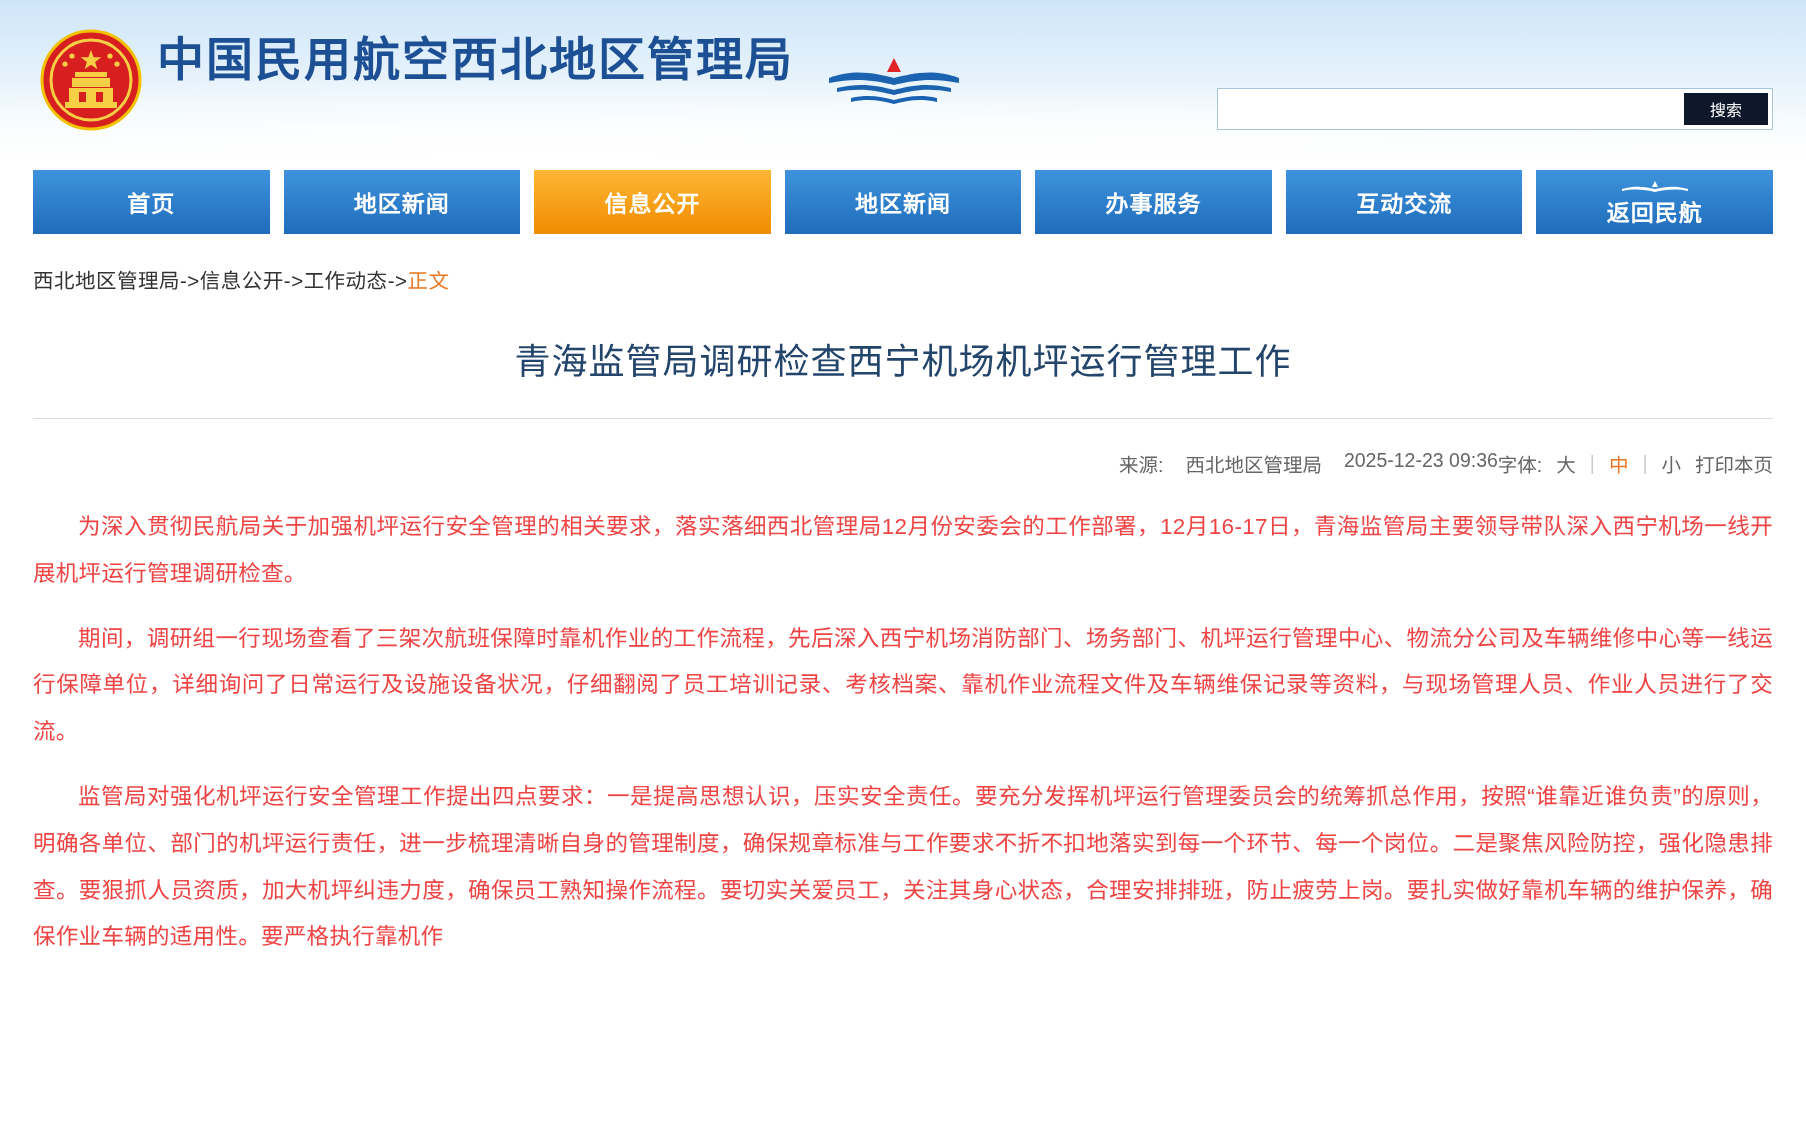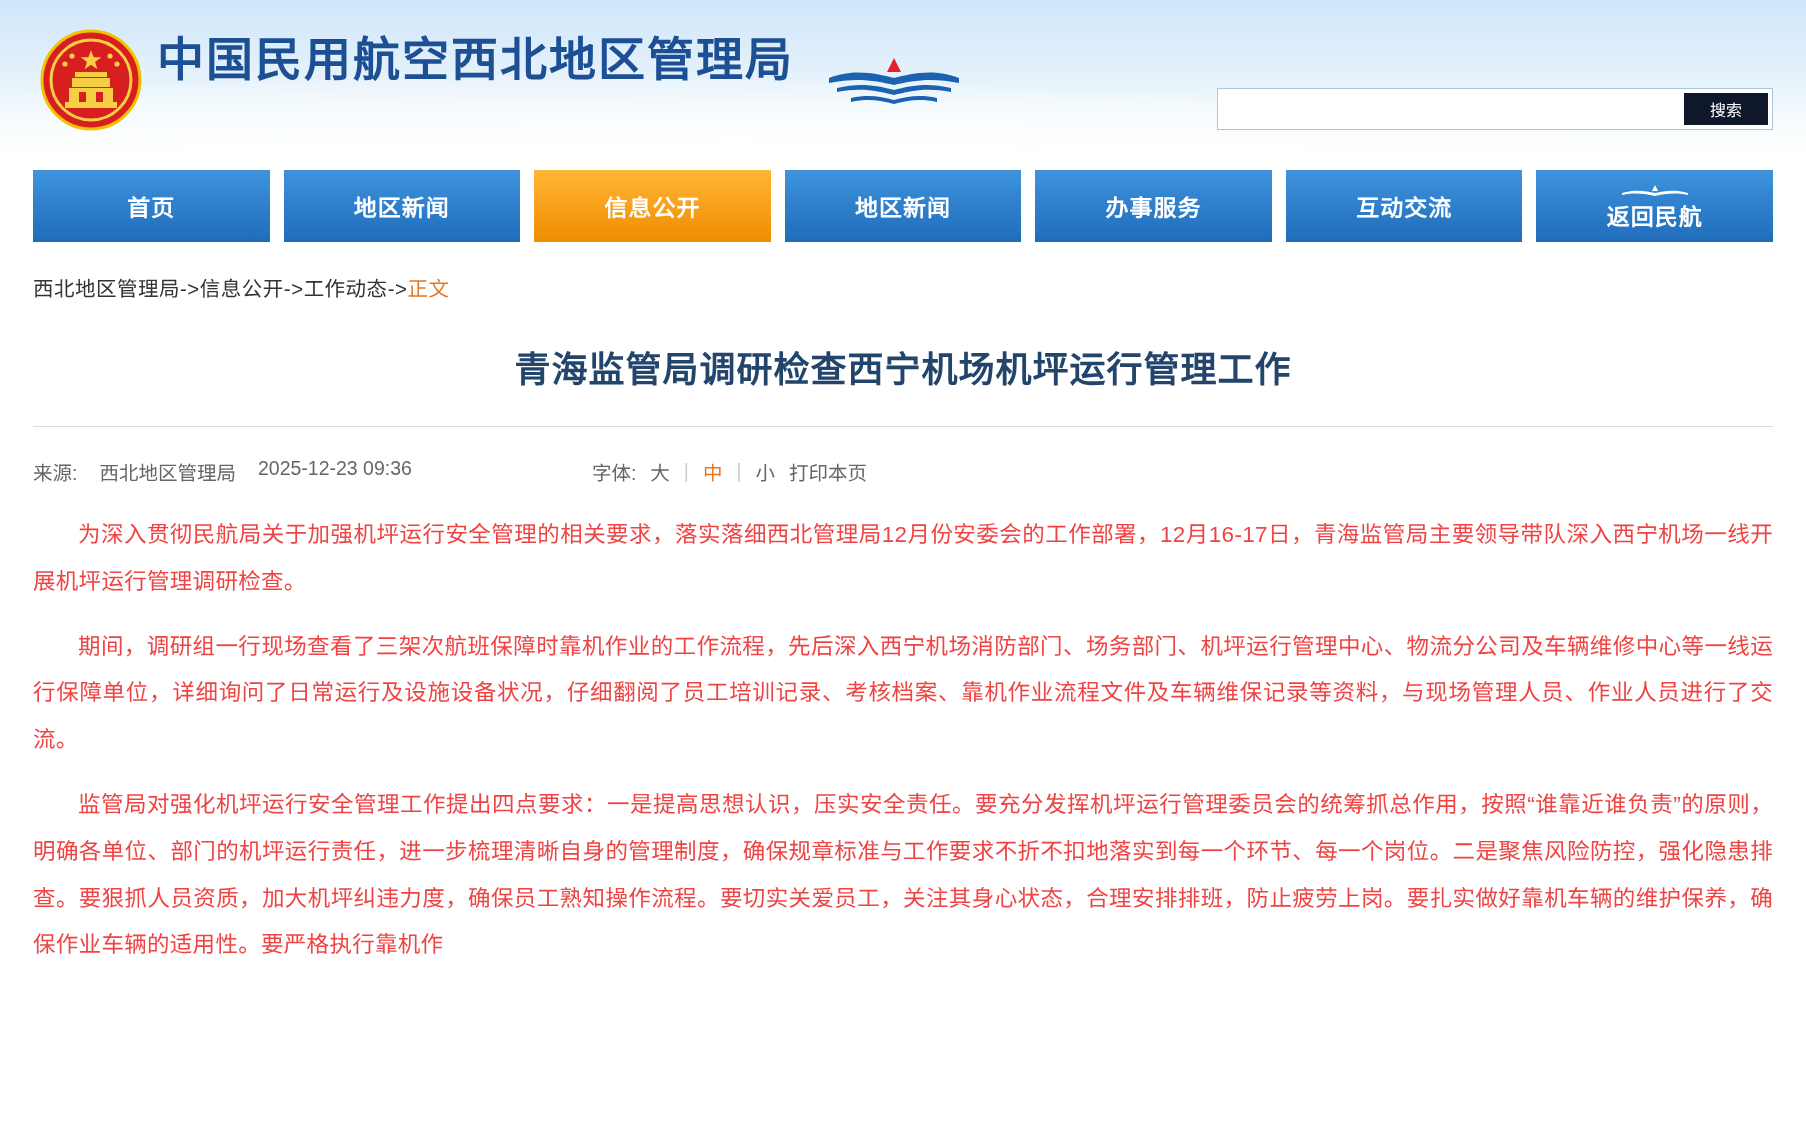"首页" .nav-item { height: 72px -> 64px }
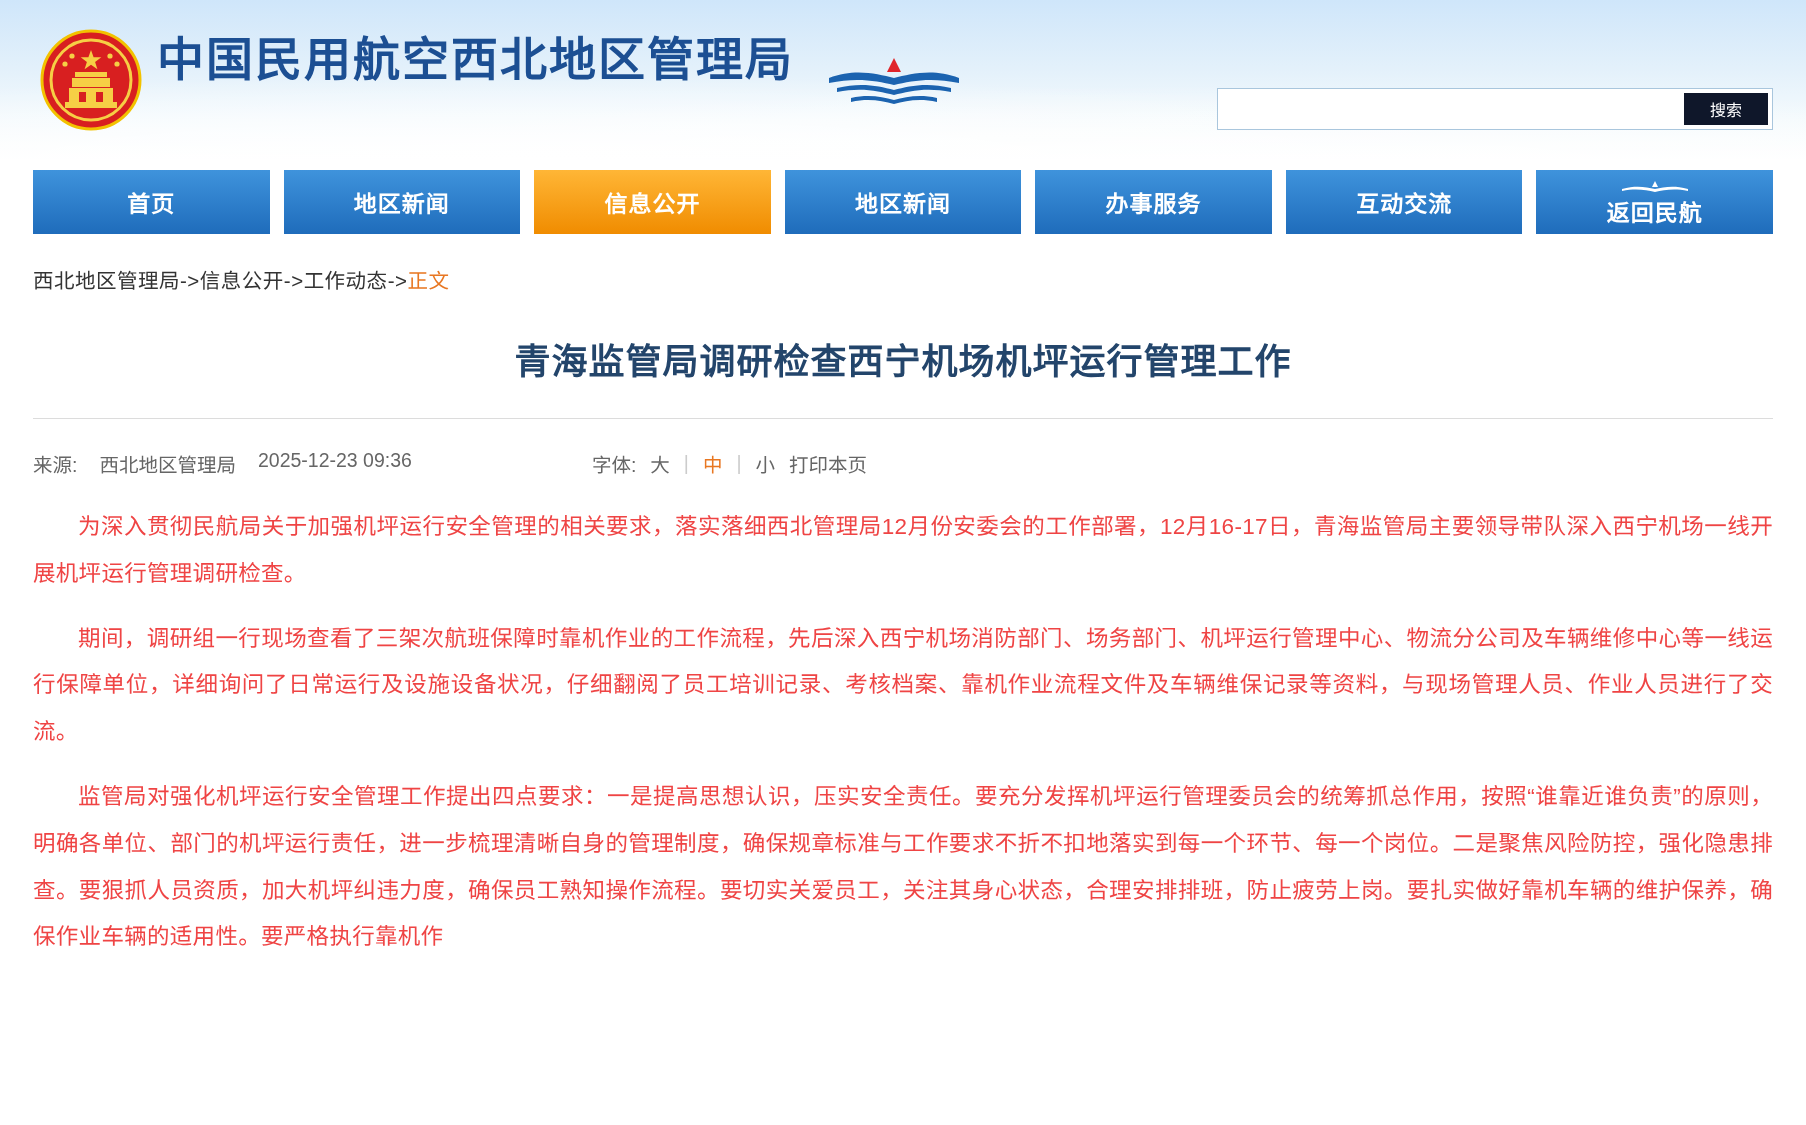"青海监管局调研检查西宁机场机坪运行管理工作" .article-title { font-weight: bold -> normal }
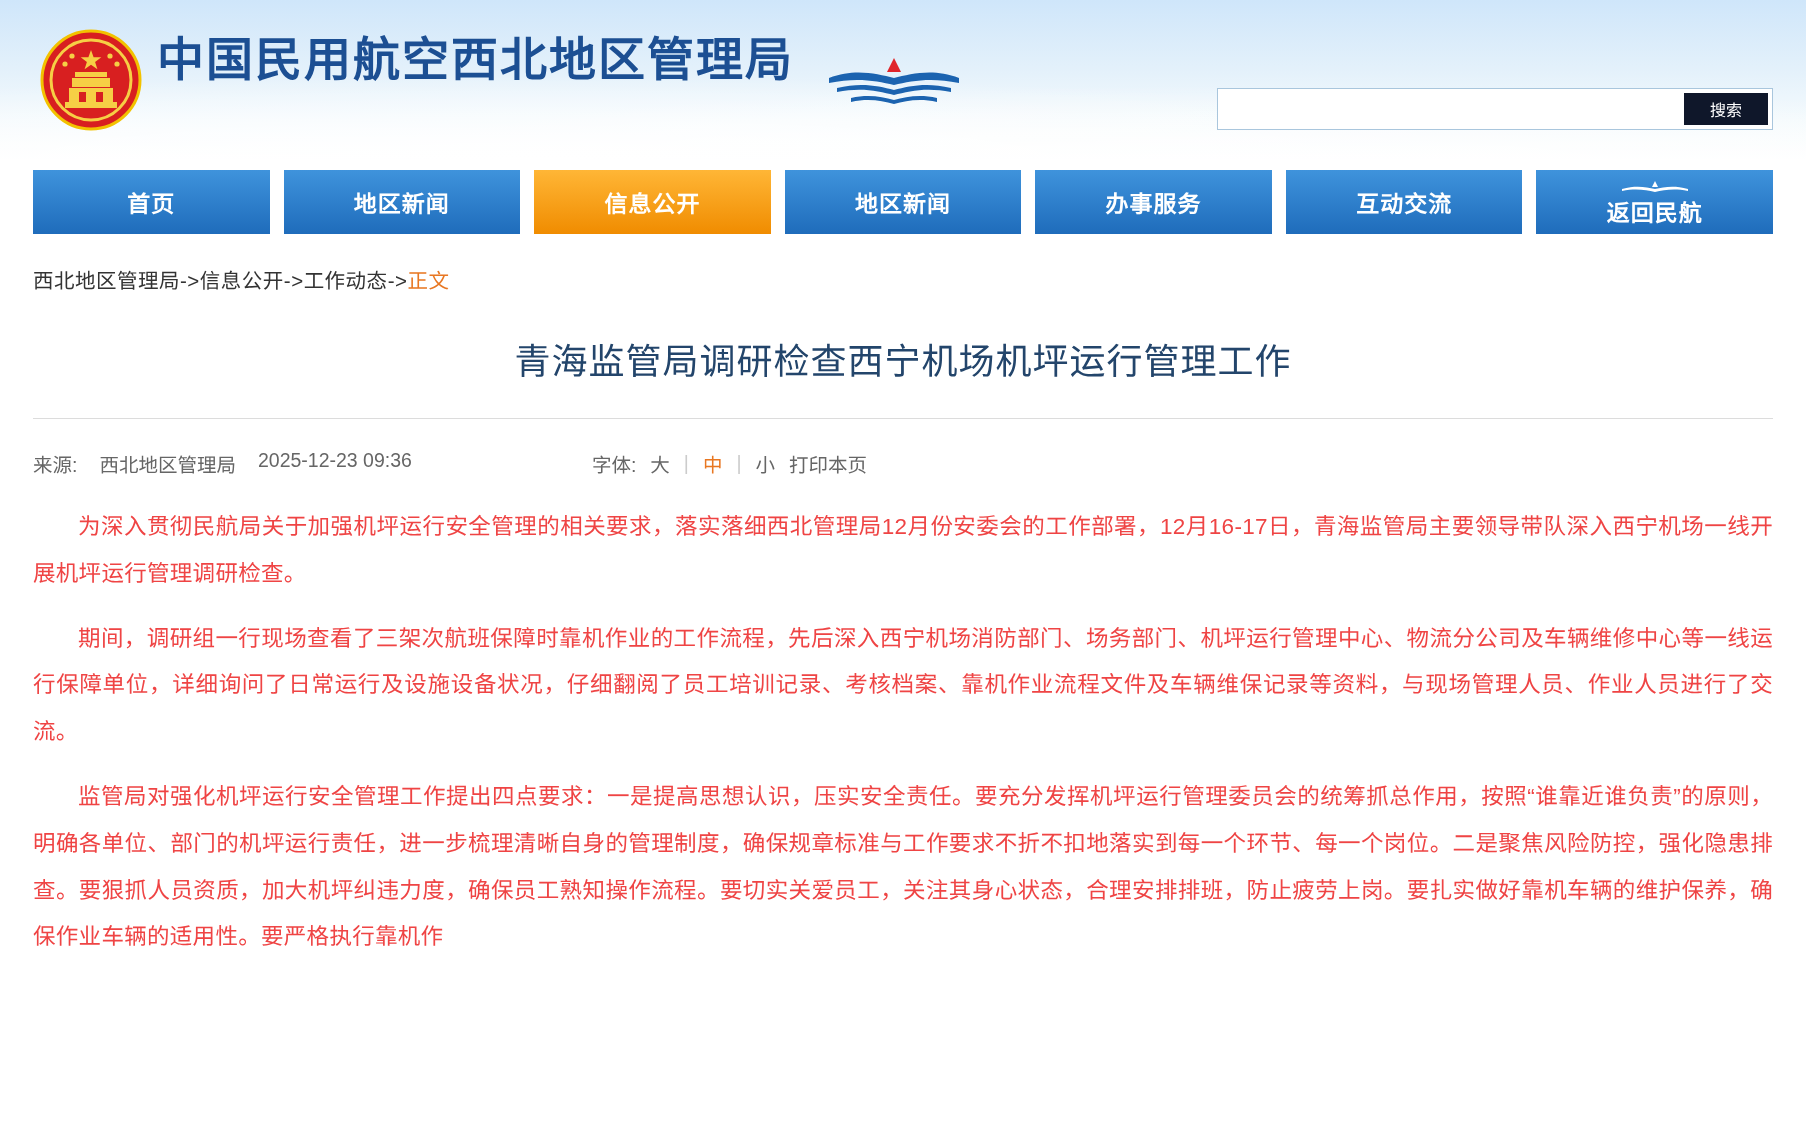"来源:" .meta-row { gap: 180px -> none; justify-content: flex-start -> flex-end }
